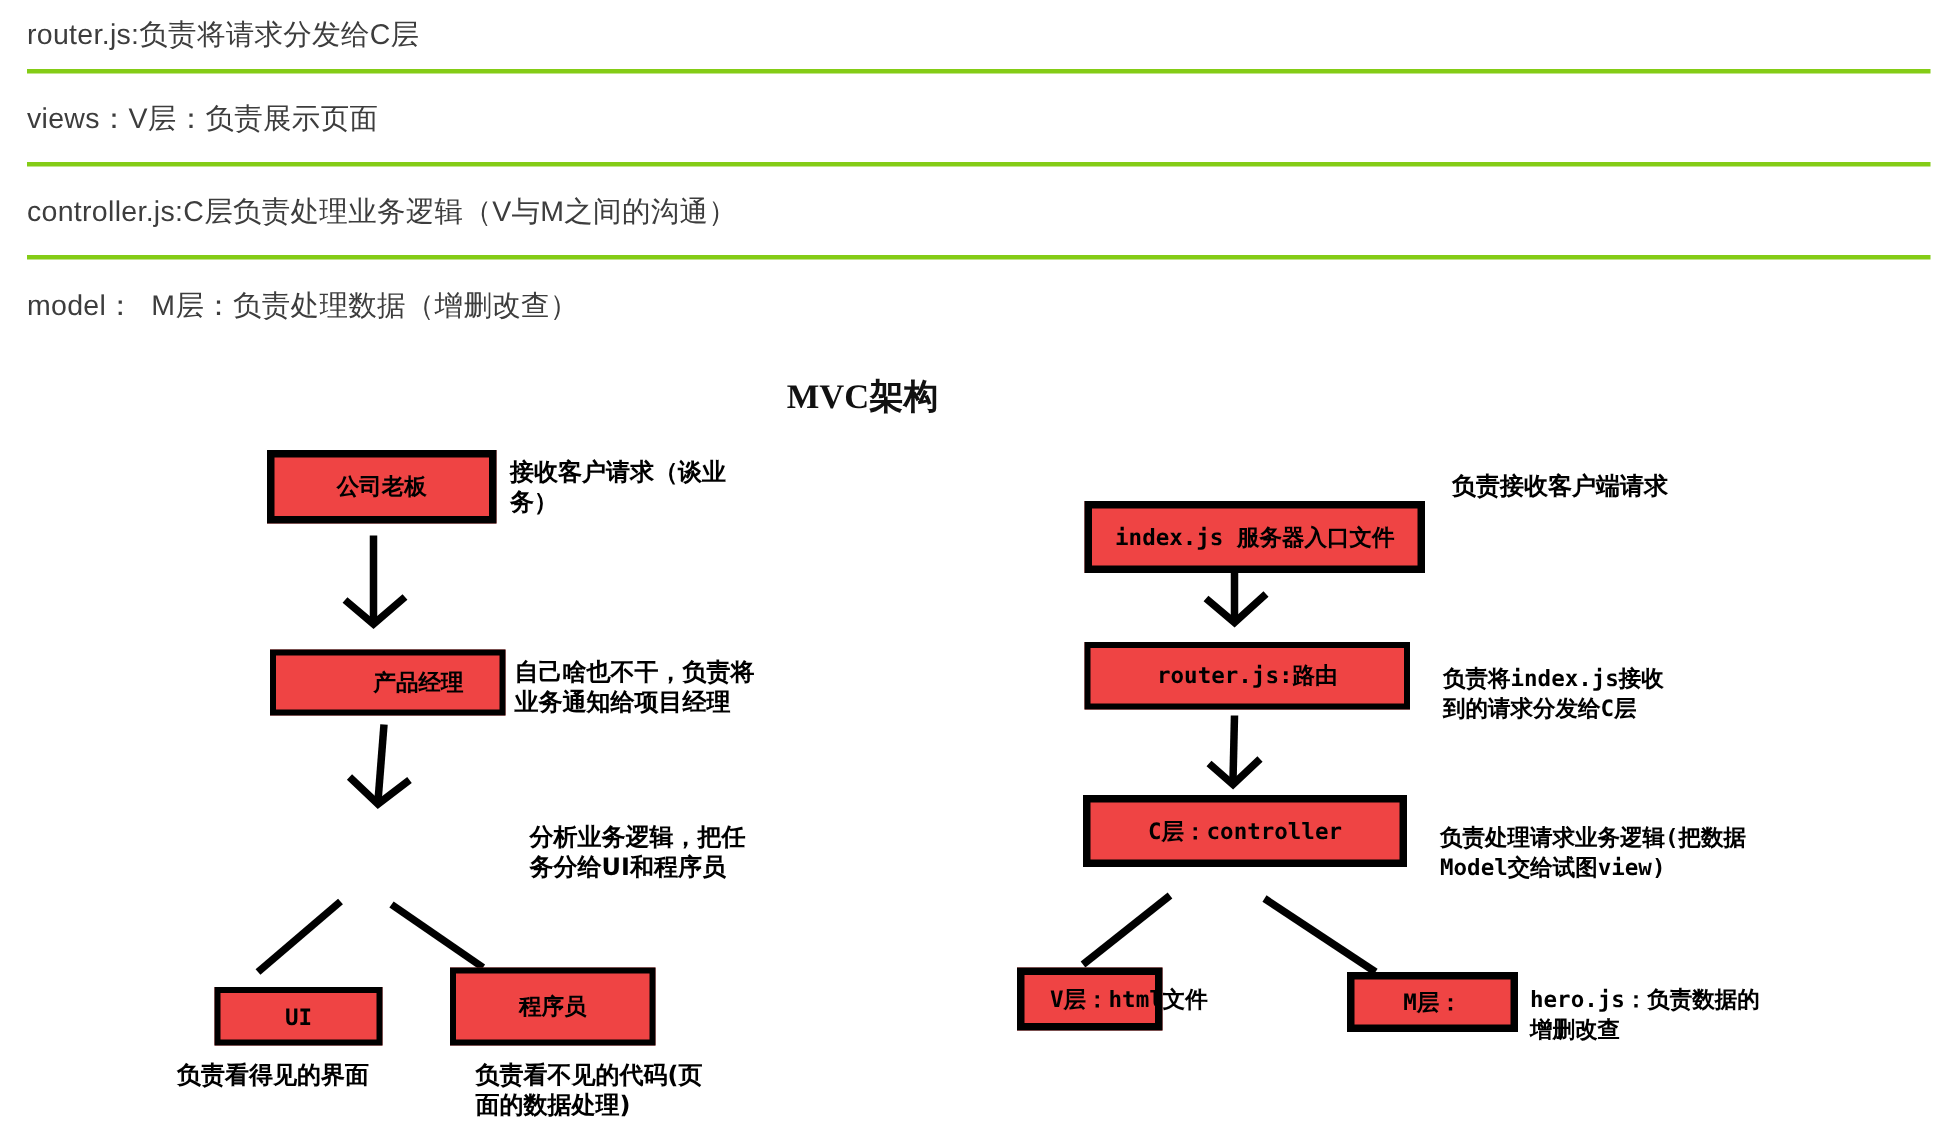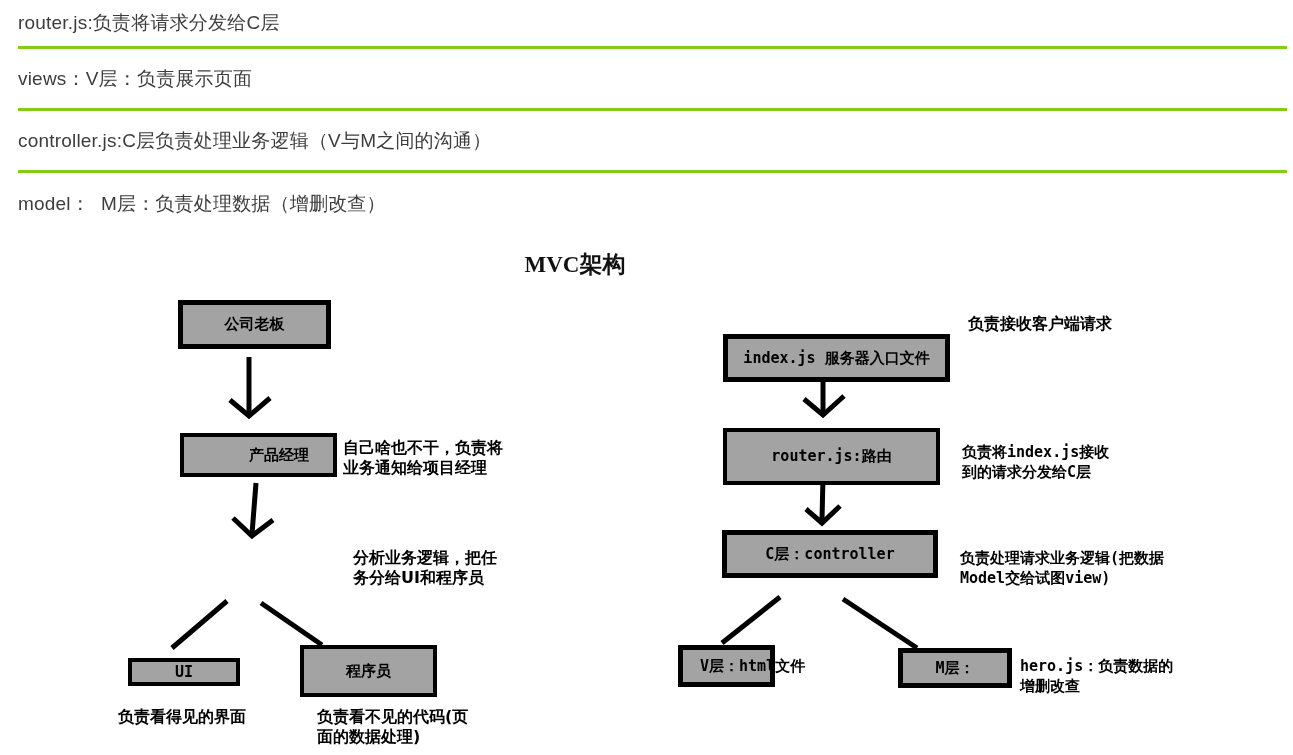"公司老板" .fbox { background: #a3a3a3 -> #ef4444 }
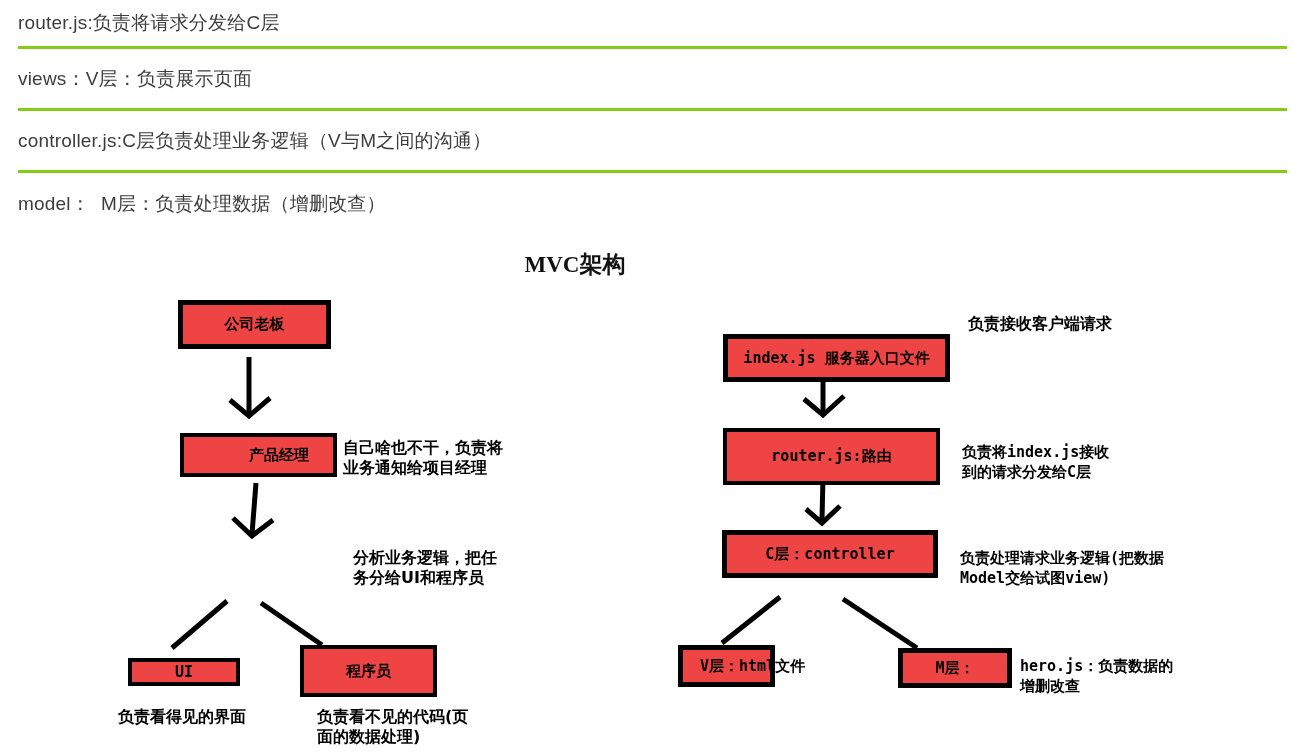"接收客户请求（谈业" div.ann { html: none -> <div>接收客户请求（谈业 务）</div> }
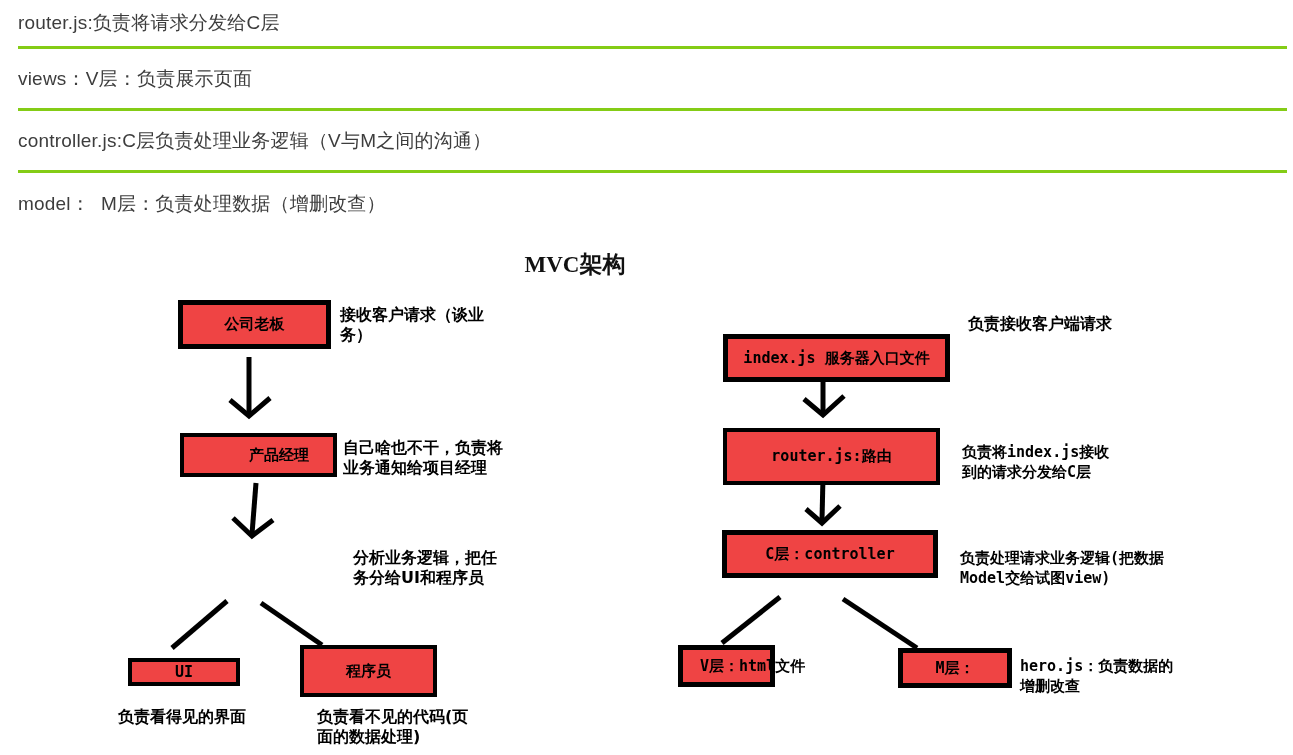"router.js:路由" div.fbox { height: 57px -> 45px }
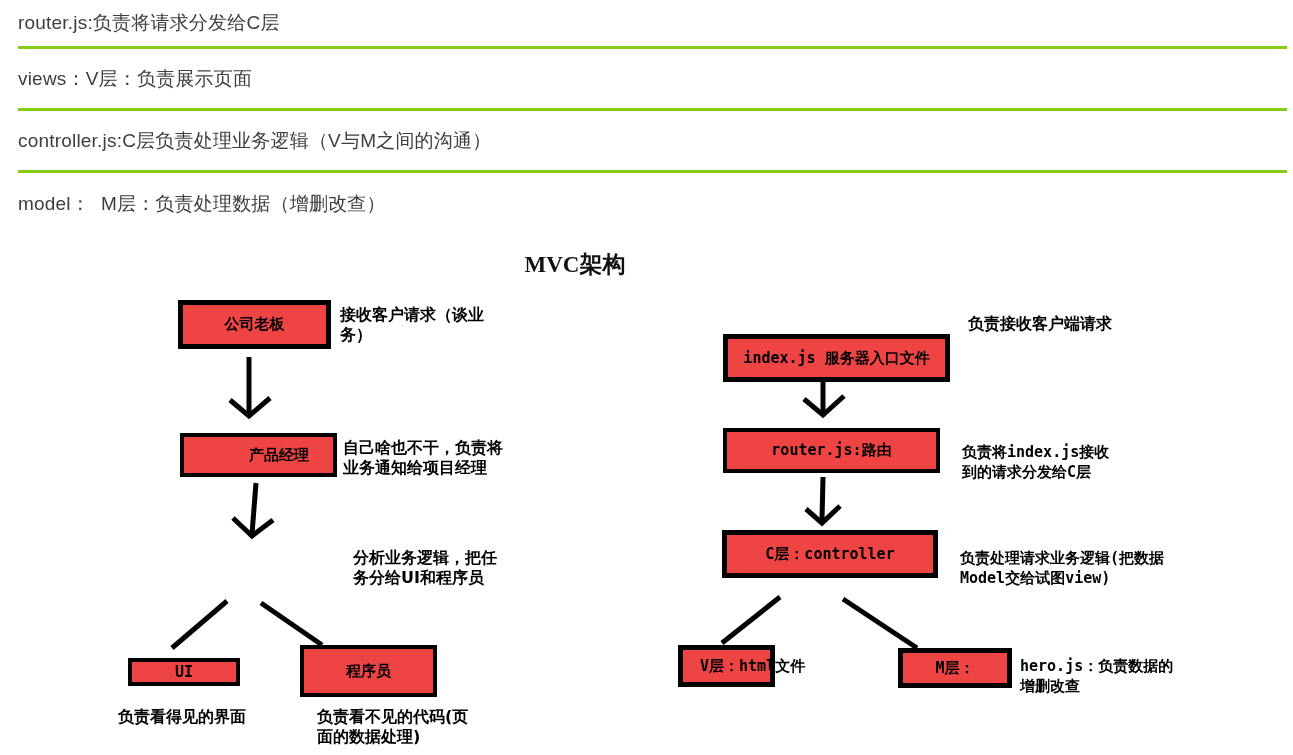"UI" div.fbox { height: 28px -> 39px; left: 128px -> 143px }
